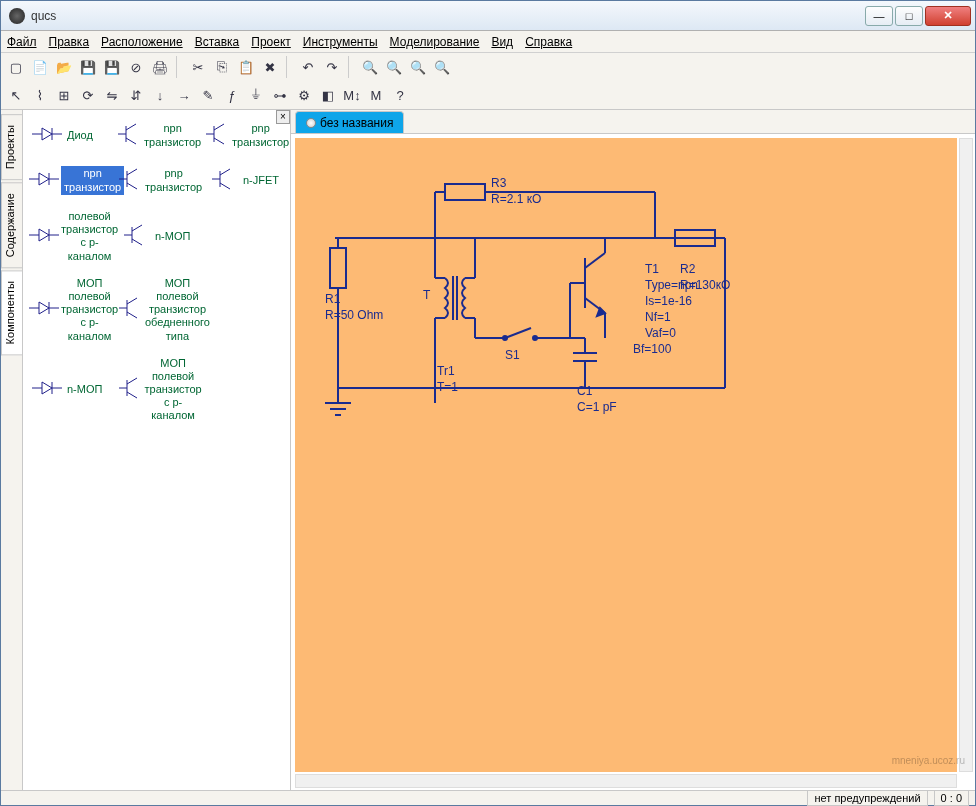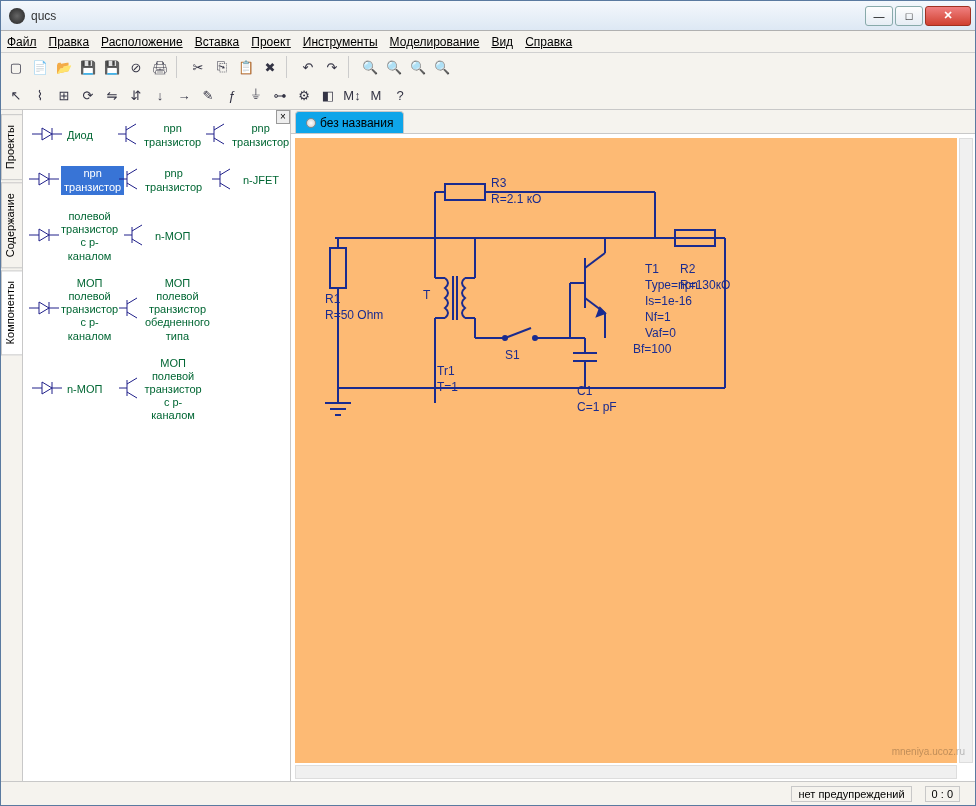"нет предупреждений" .status { gap: 13px -> 6px; height: 24px -> 15px; padding: 0 15px -> 0 6px }
